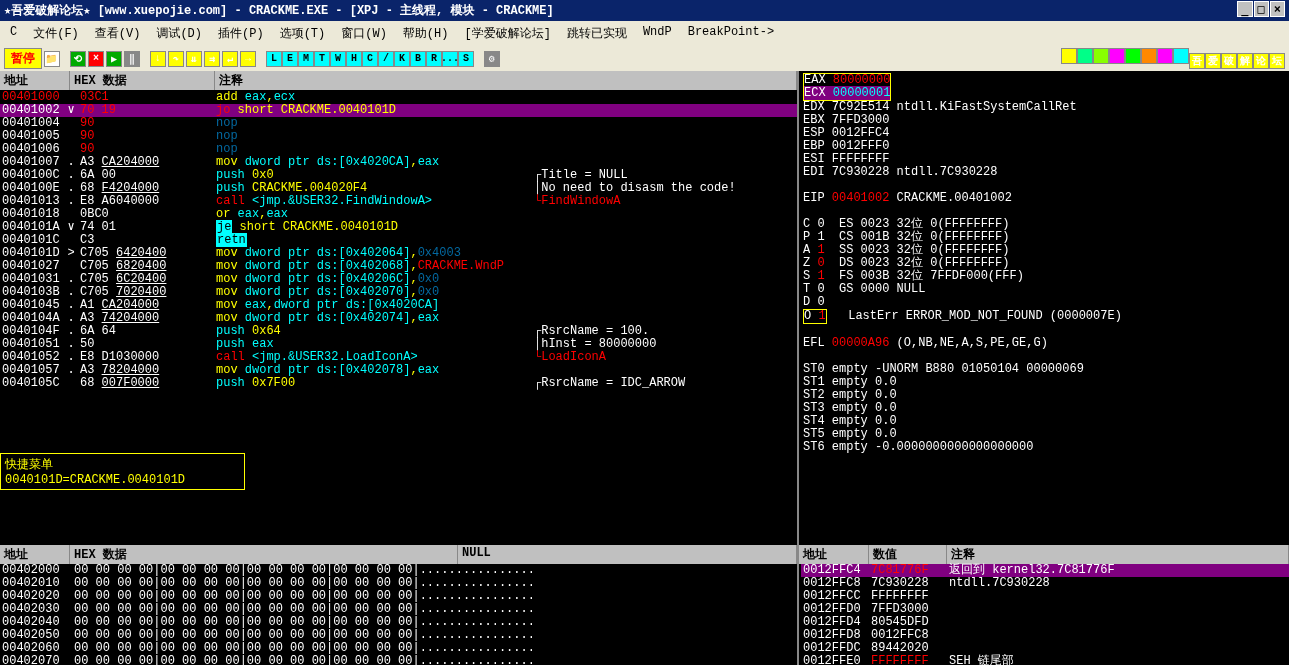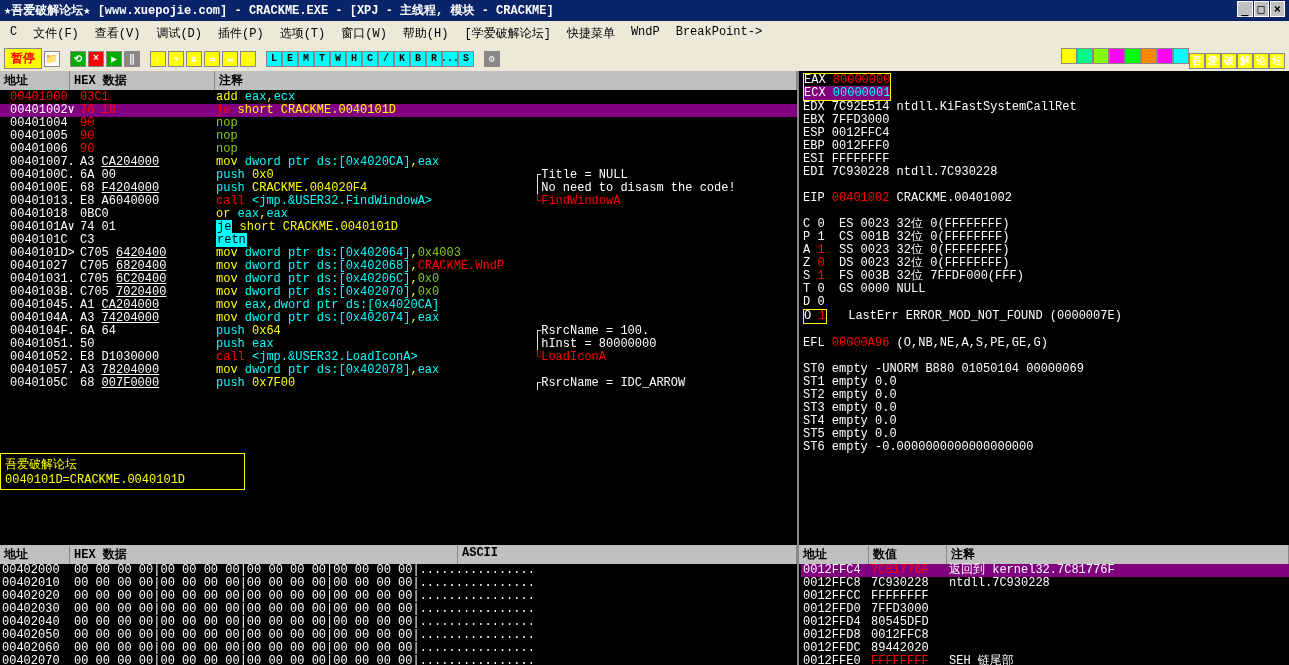"快捷菜单" span { text: 快捷菜单 -> 跳转已实现 }
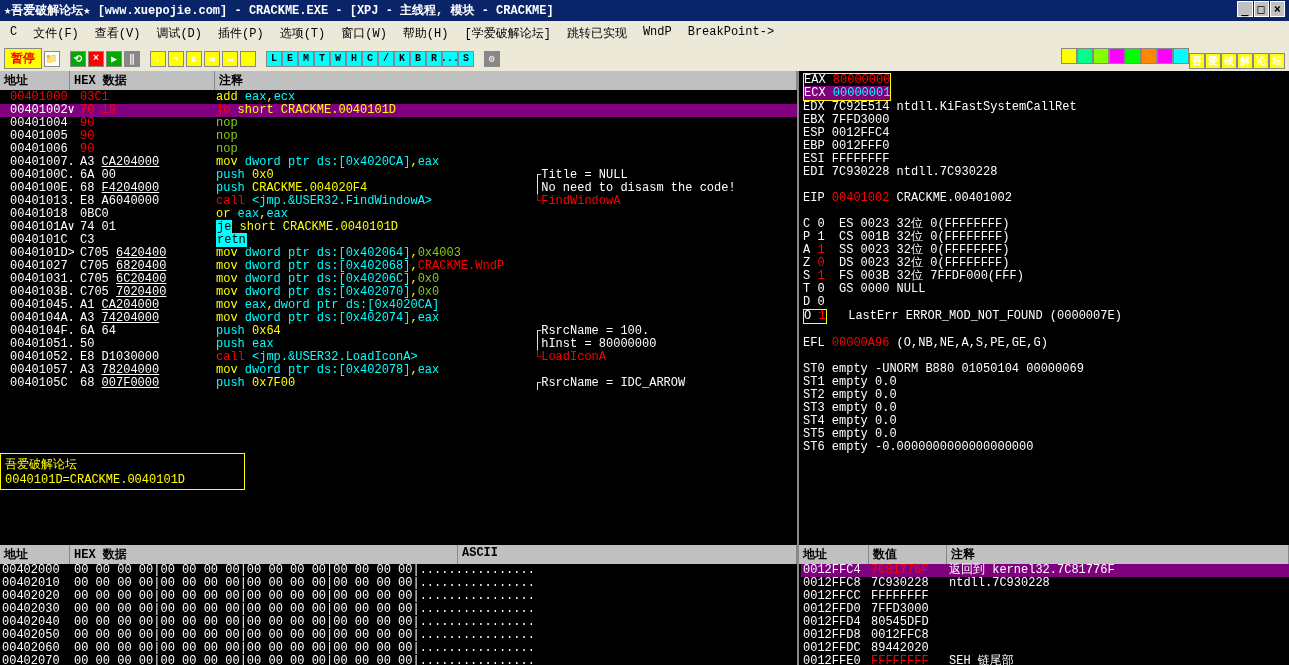"00401000" .ca { padding-left: 10px -> 2px }
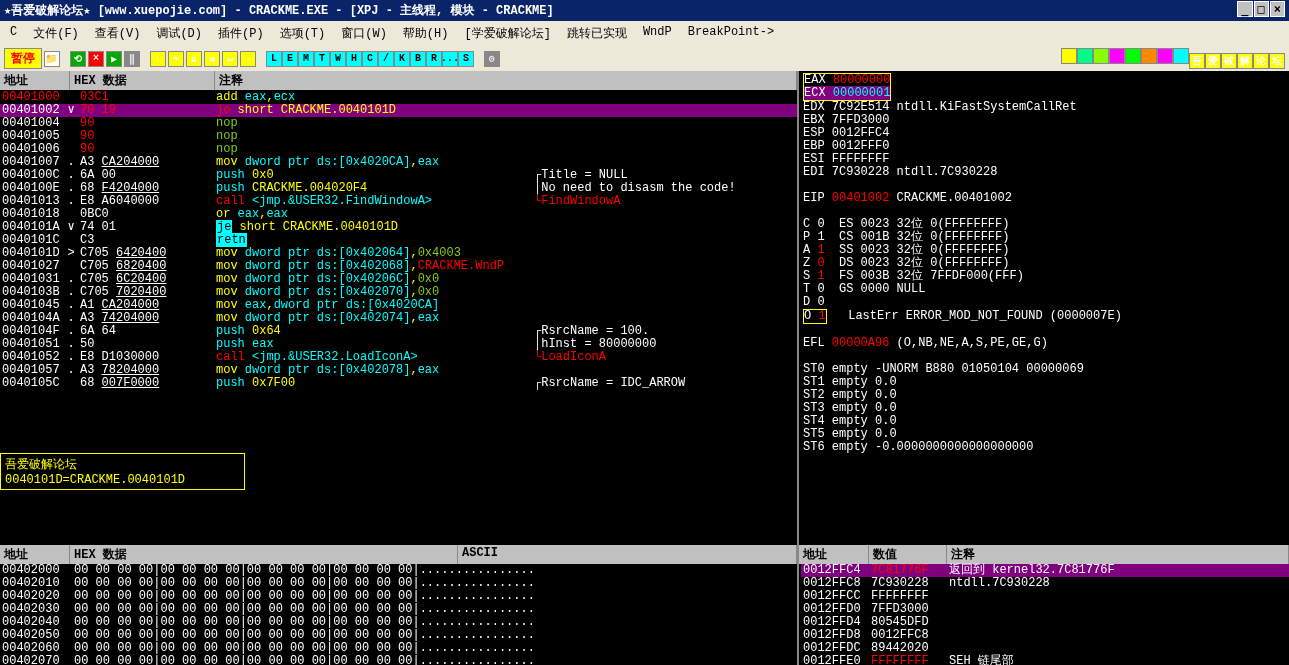"nop" .g { color: #84cc16 -> #0369a1 }
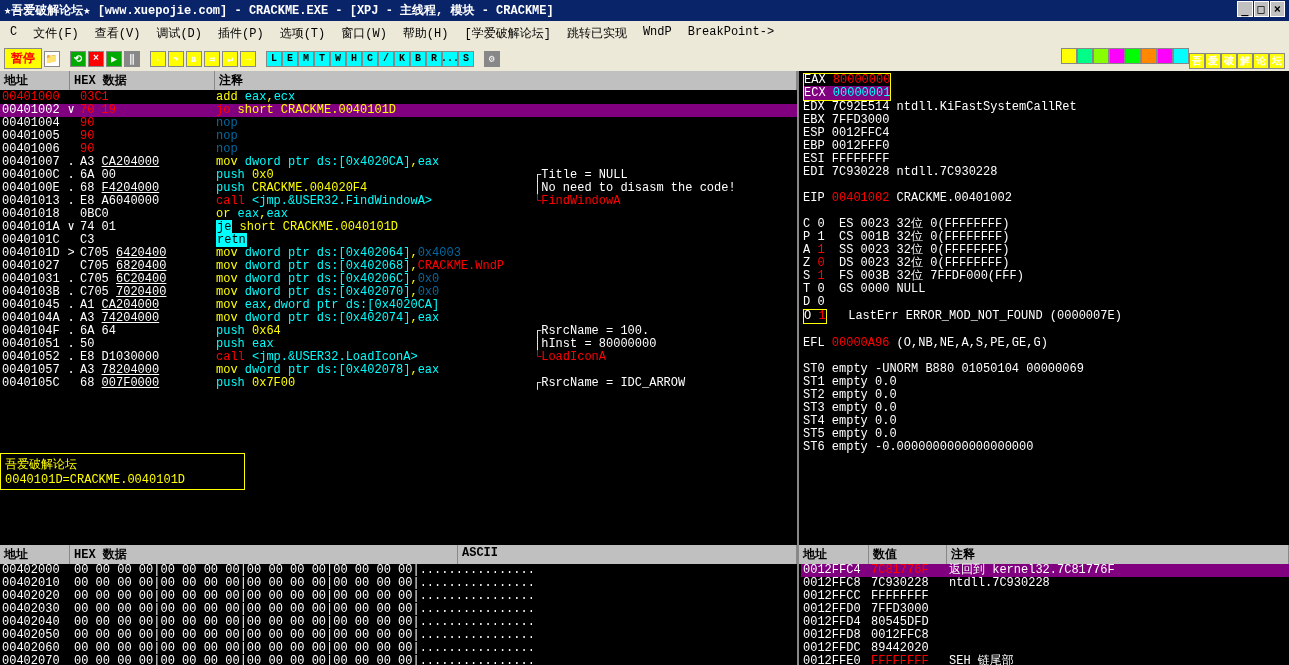"吾爱破解论坛" div { text: 吾爱破解论坛 -> 快捷菜单 }
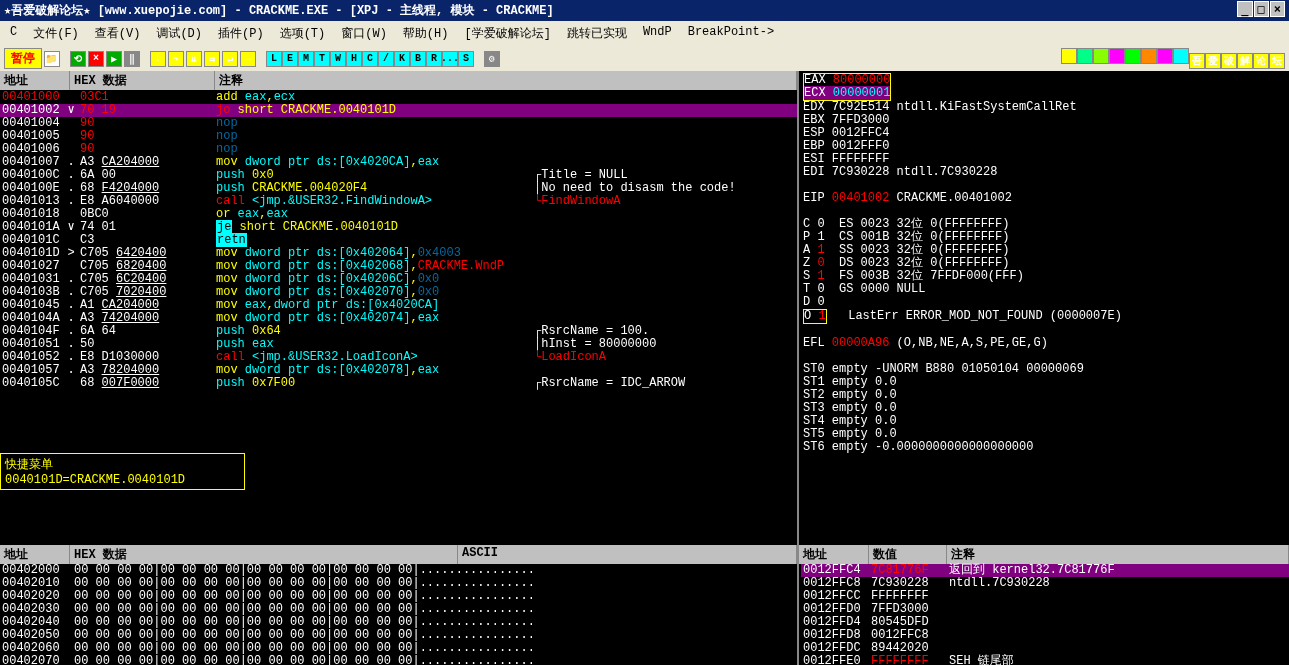"ASCII" div { text: ASCII -> NULL }
